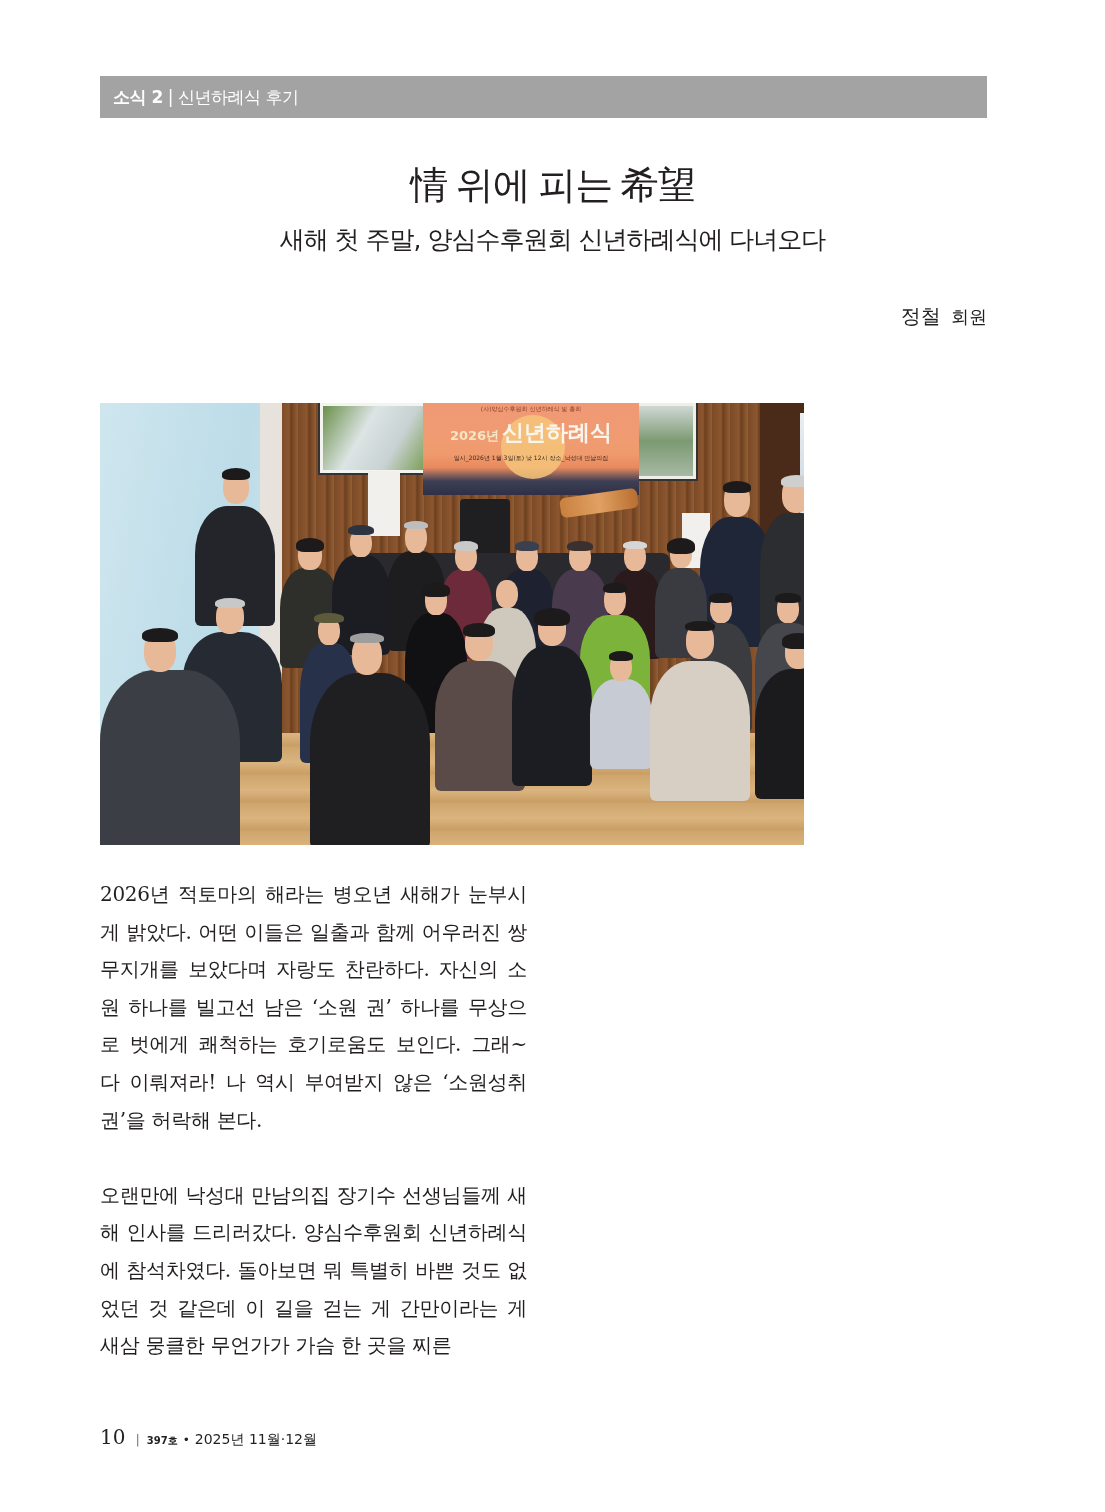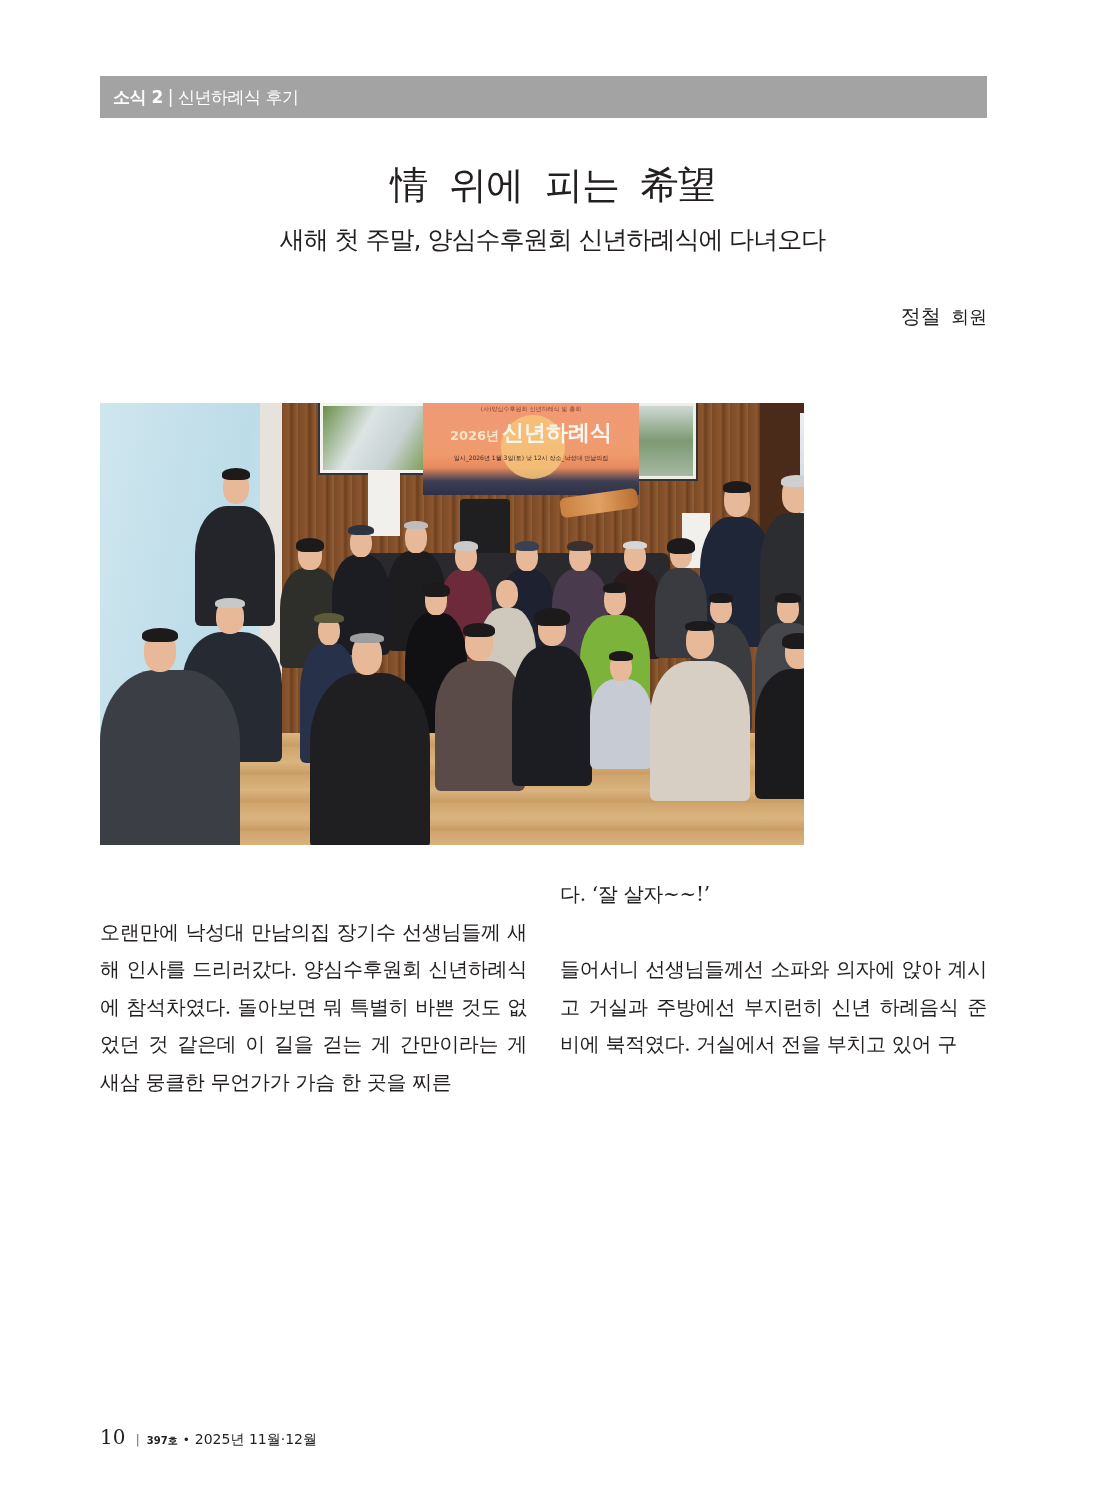"情 위에 피는 希望" .title { font-family: Liberation Mono, monospace -> Liberation Serif, serif }
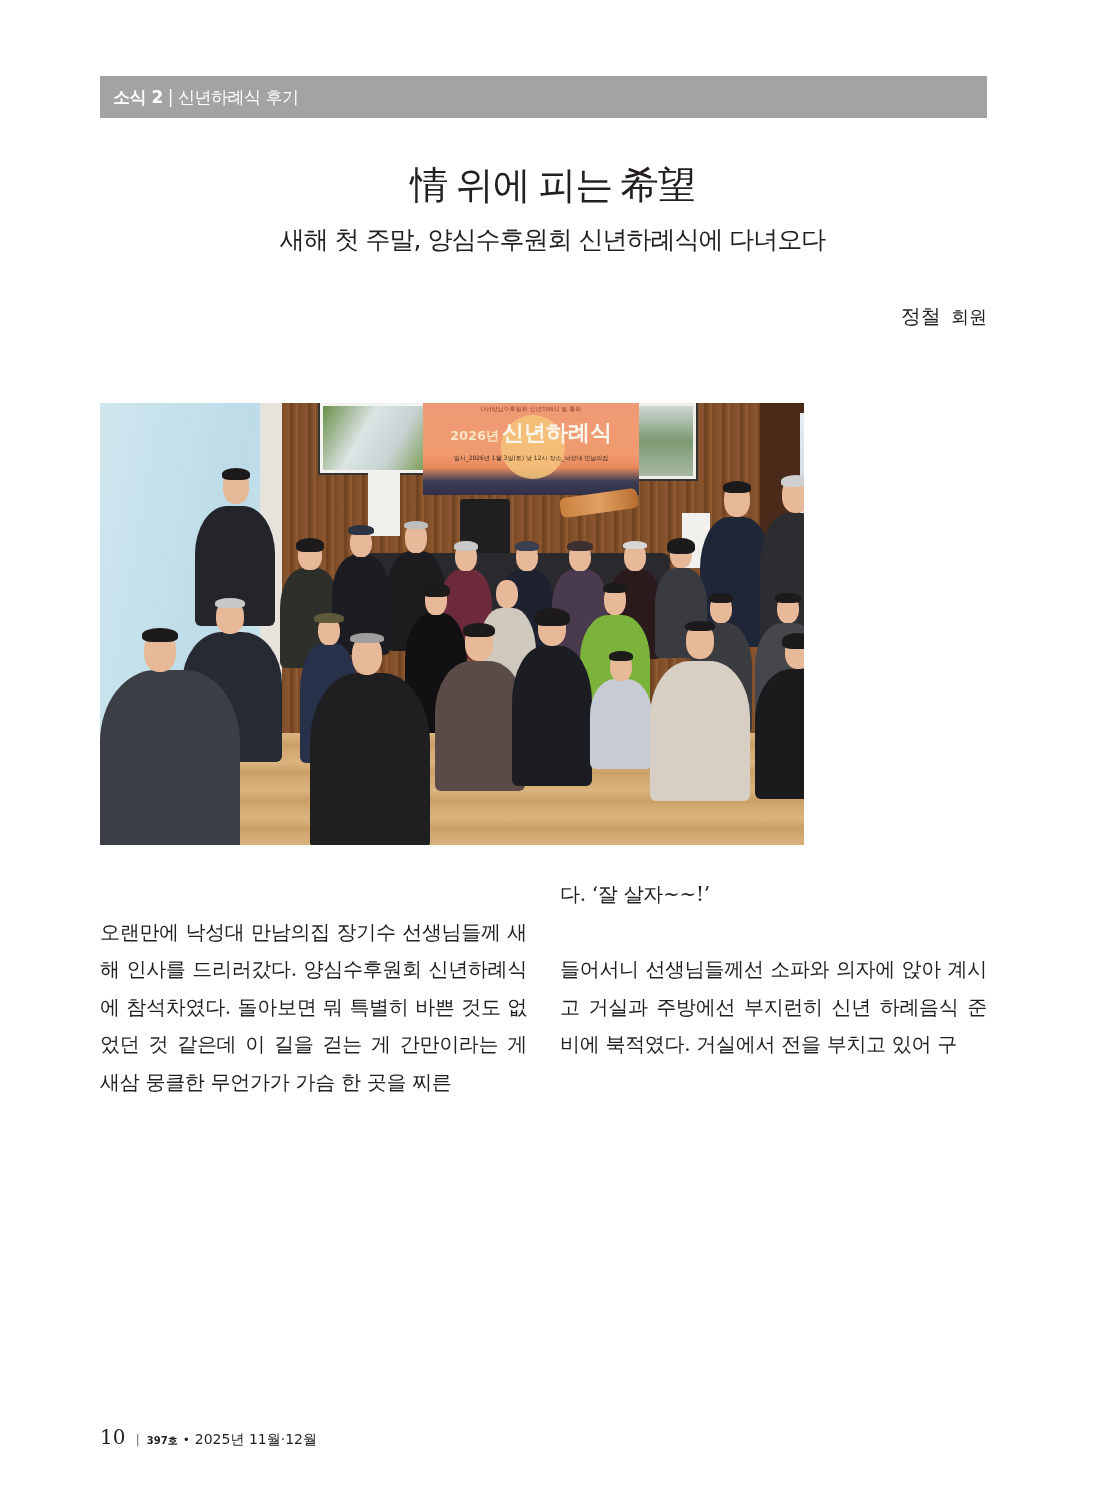"2026년 적토마의 해라는 병오년 새해가" p { html: none -> <p>2026년 적토마의 해라는 병오년 새해가 눈부시게 밝았다. 어떤 이들은 일출과 함께 어우러진 쌍무지개를 보았다며 자랑도 찬란하다. 자신의 소원 하나를 빌고선 남은 ‘소원 권’ 하나를 무상으로 벗에게 쾌척하는 호기로움도 보인다. 그래~ 다 이뤄져라! 나 역시 부여받지 않은 ‘소원성취권’을 허락해 본다.</p> }
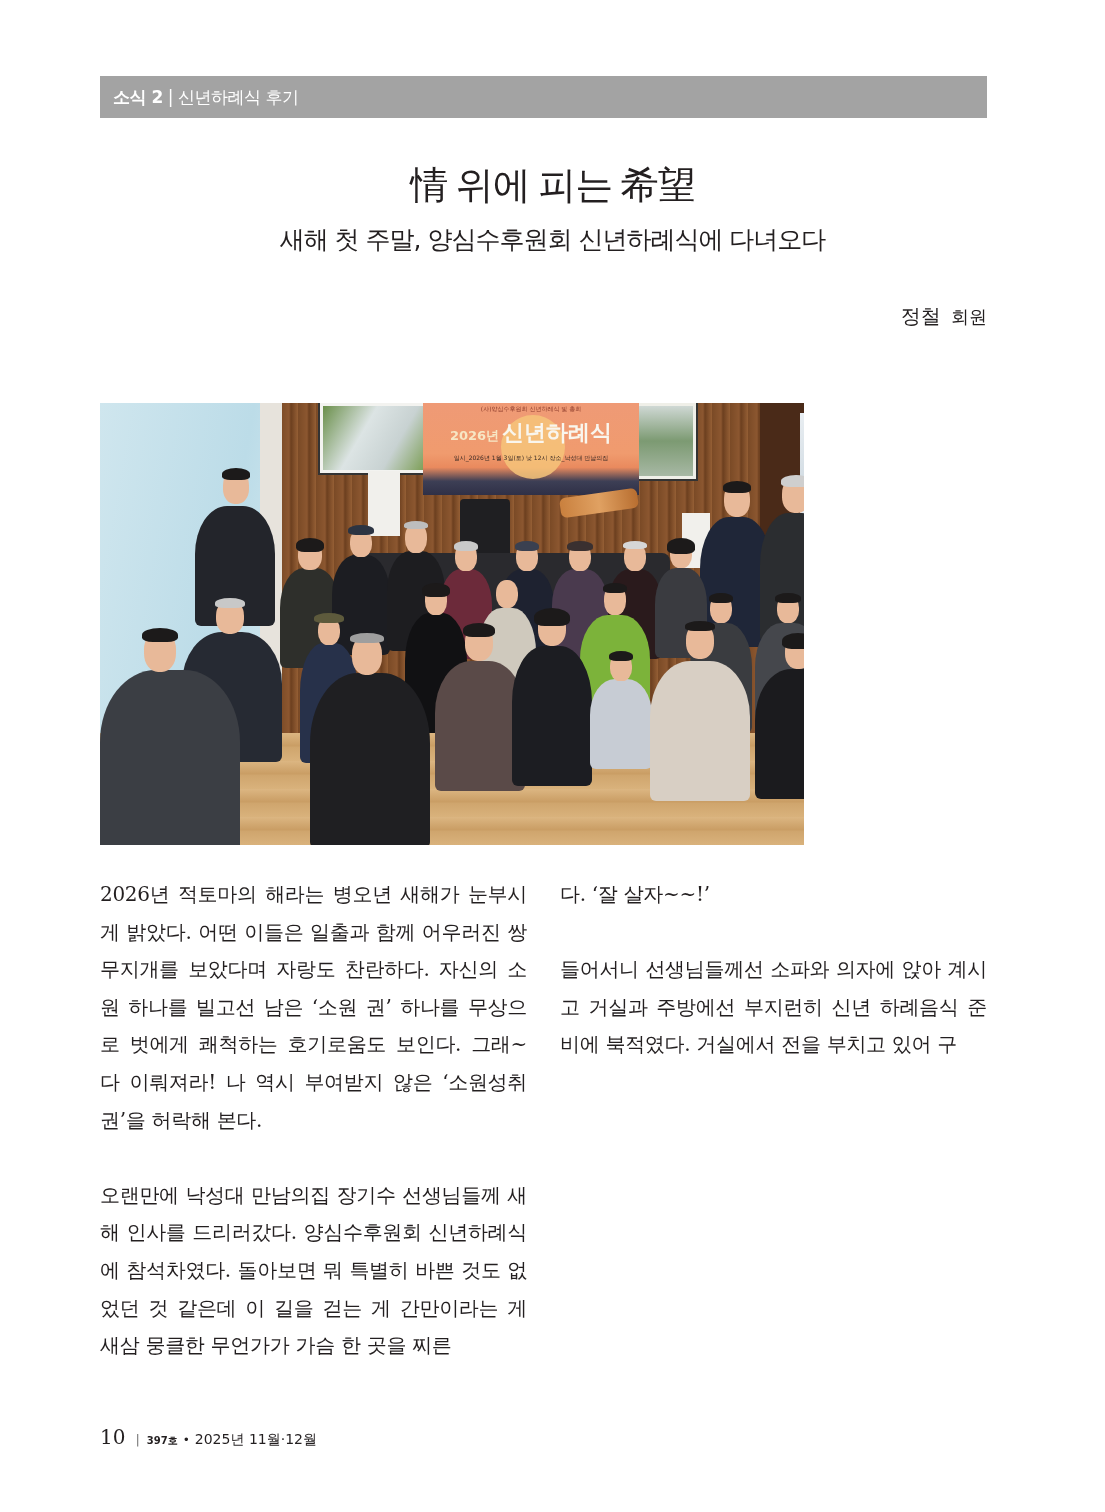"다. ‘잘 살자~~!’" p { html: <p>다. ‘잘 살자~~!’</p> -> none }
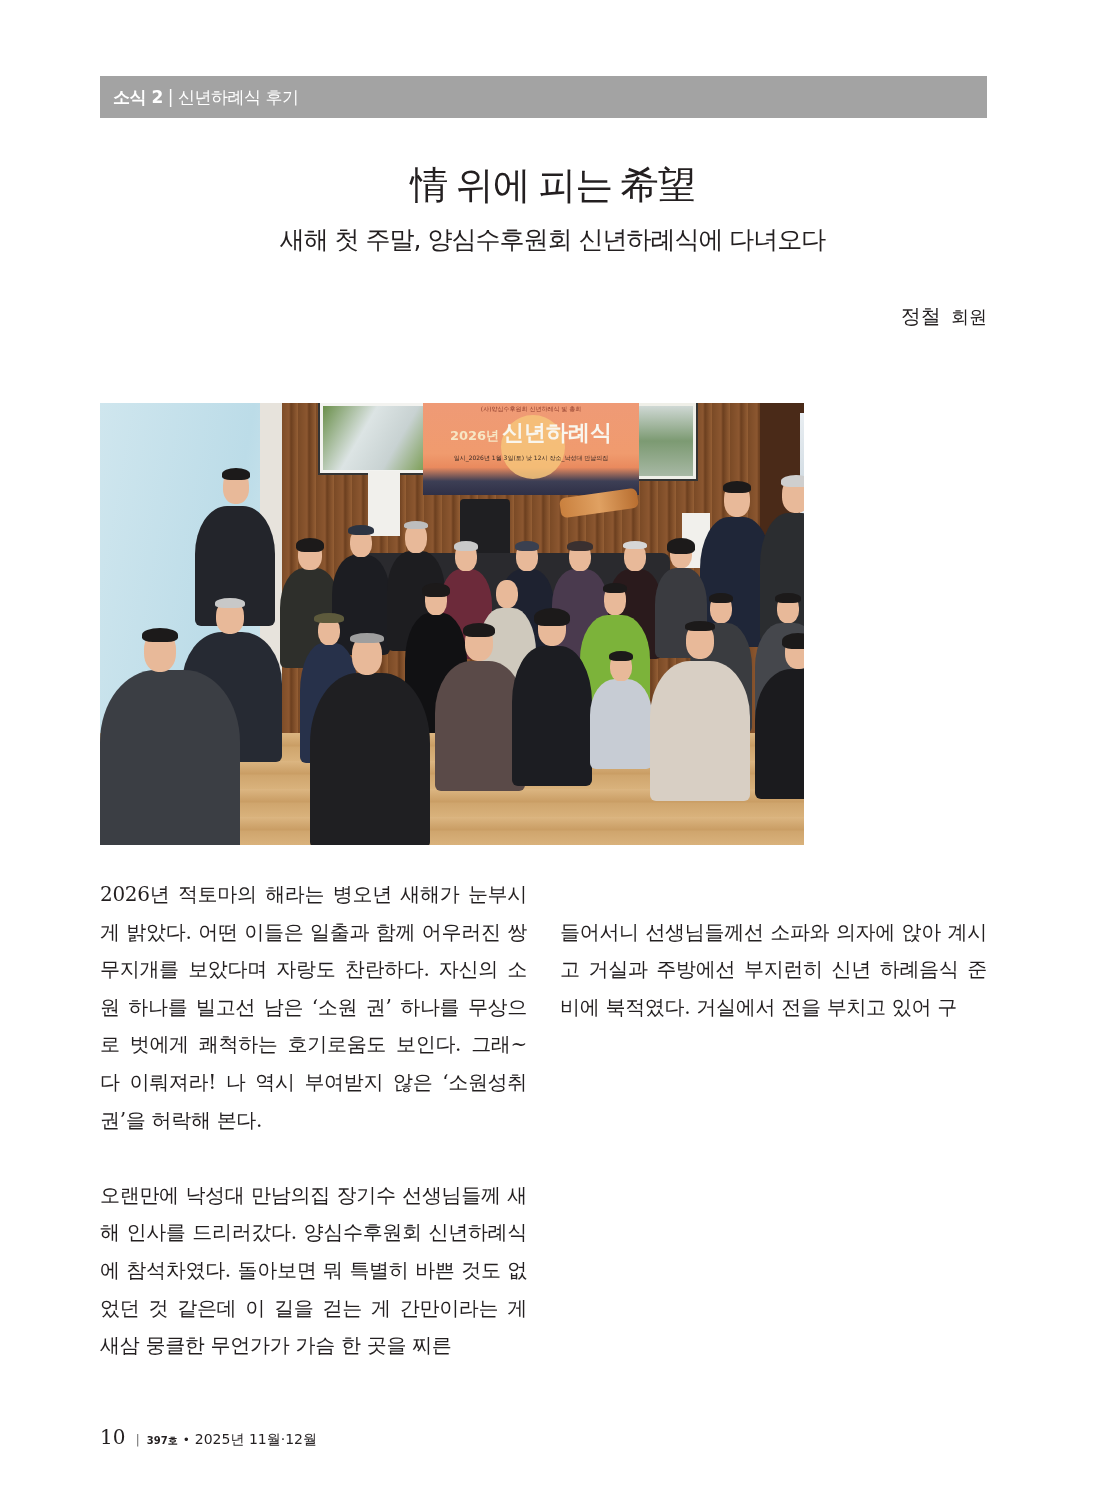"들어서니 선생님들께선 소파와 의자에 앉아" p.gap { html: <p>들어서니 선생님들께선 소파와 의자에 앉아 계시고 거실과 주방에선 부지런히 신년 하례음식 준비에 북적였다. 거실에서 전을 부치고 있어 구</p> -> none }
